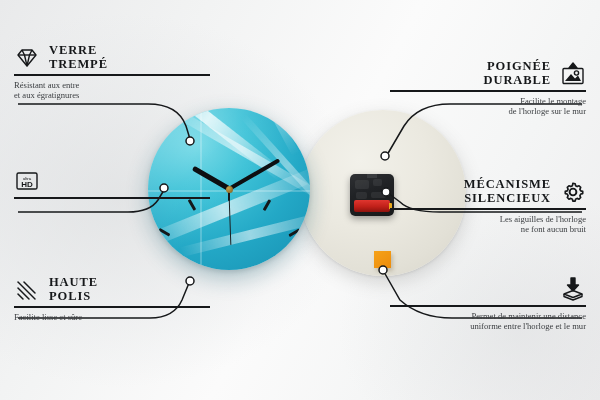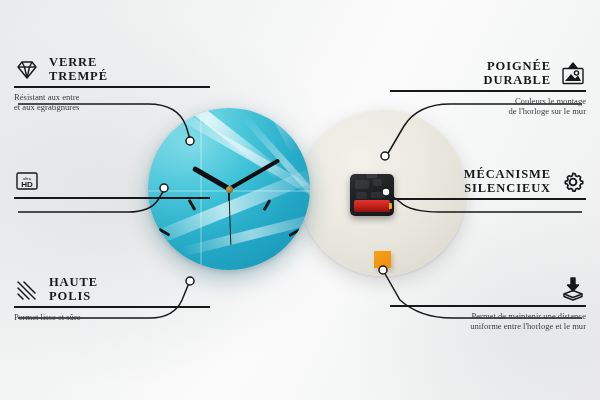"VERRE" div.callout { top: 56px -> 44px }
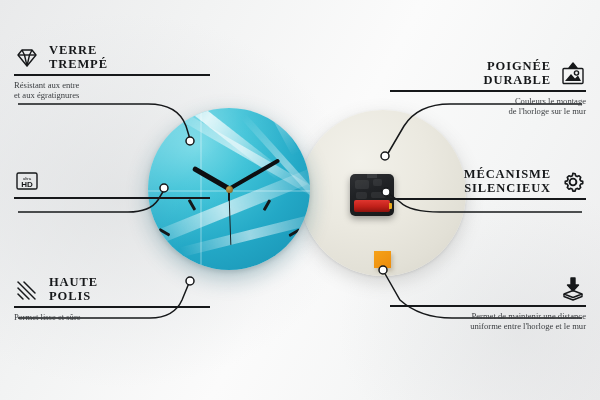"Couleurs le montage" div.co-desc { text: Couleurs -> Facilite }
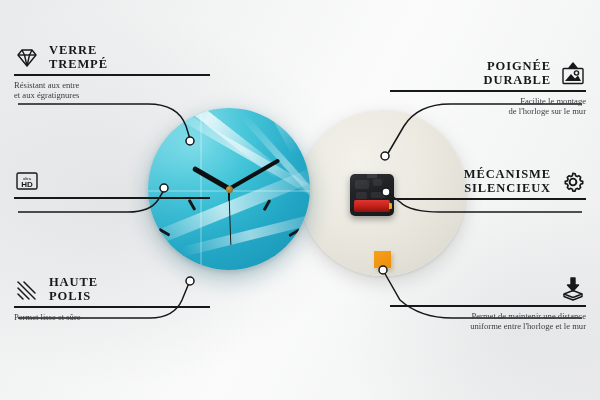"MÉCANISME" div.callout { top: 168px -> 178px }
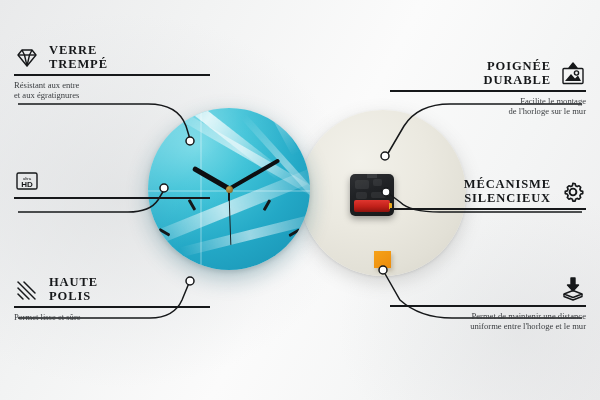"Les aiguilles de l'horloge" div.co-desc { html: none -> <div>Les aiguilles de l'horloge ne font aucun bruit</div> }
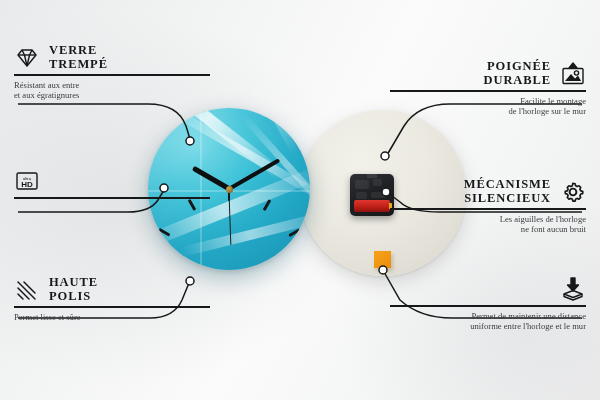"Permet lisse et sûre" div.co-desc { text: Permet -> Facilite }
